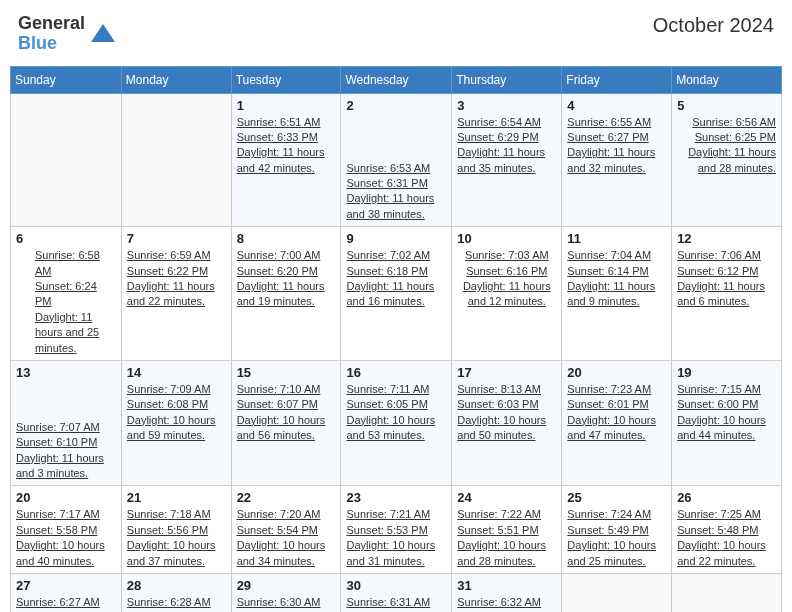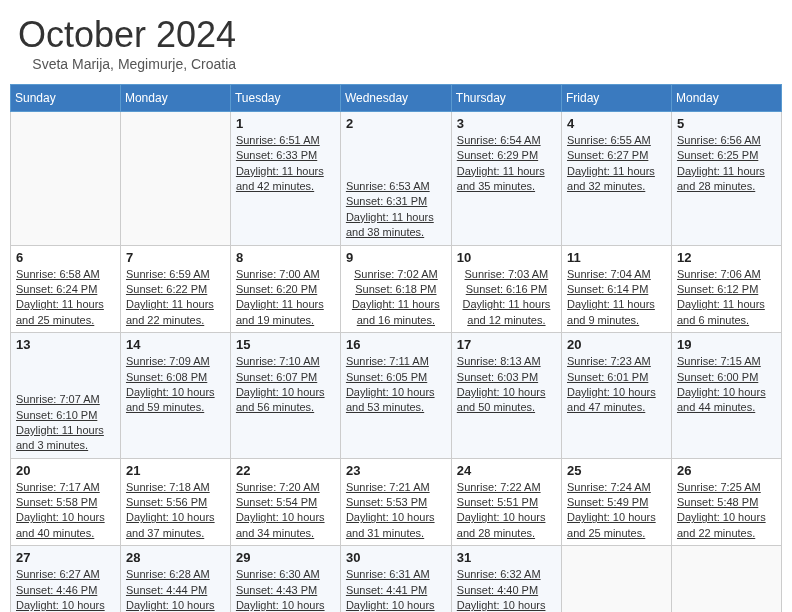"General" div.logo { html: none -> <div> <div> <span>General</span> <span>Blue</span> </div> <svg> <polygon></polygon> </svg> </div> }
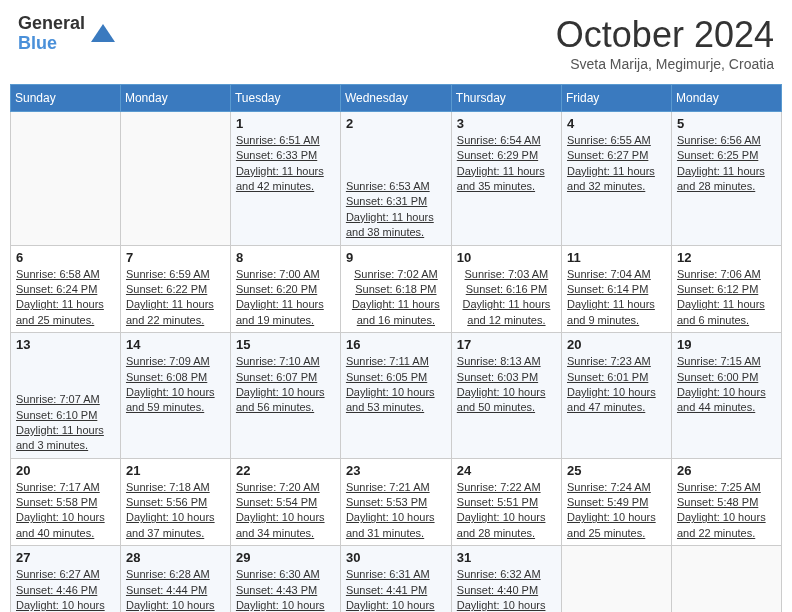"October 2024" .month-title { font-size: 36px -> 20px }
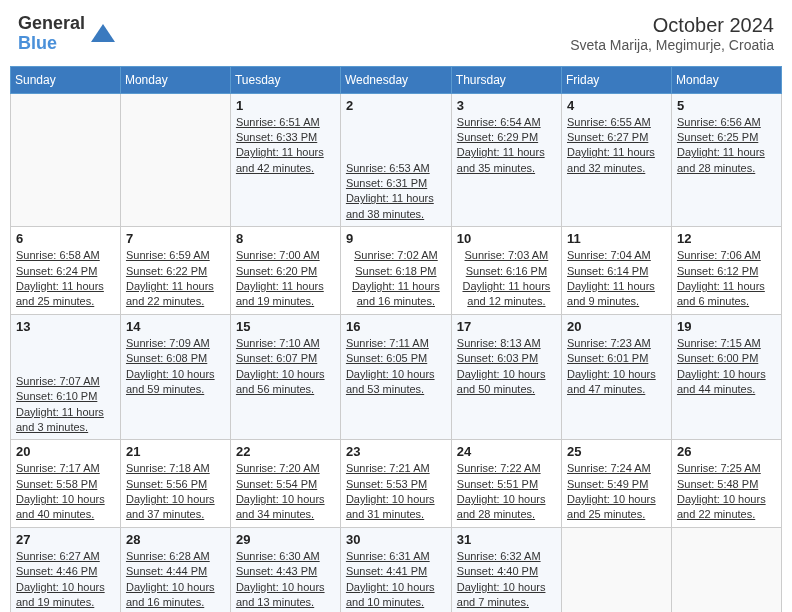"Sveta Marija, Megimurje, Croatia" div.subtitle { html: <div>Sveta Marija, Megimurje, Croatia</div> -> none }
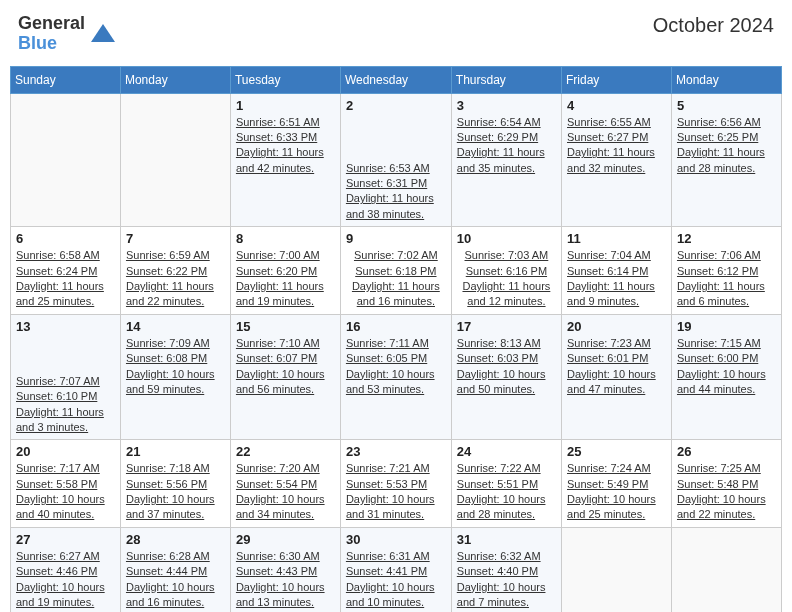"Sunrise: 6:56 AM" div.day-info { text-align: none -> right }
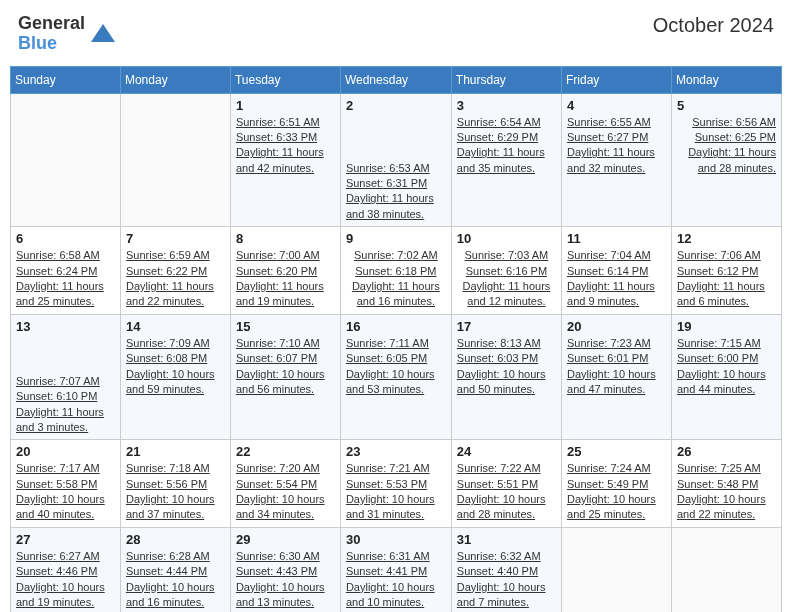"Sunrise: 6:58 AM" div.day-info { margin-left: none -> 19px }
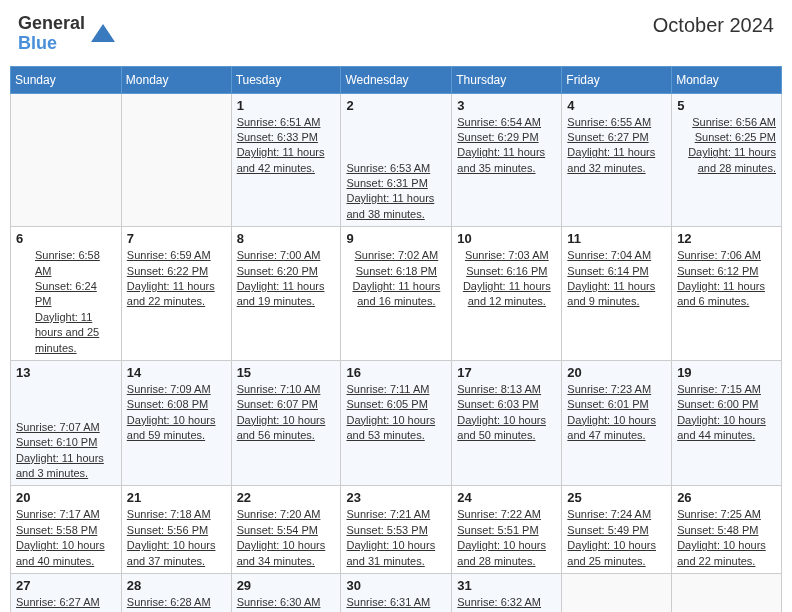"Sunrise: 7:02 AM" div.day-info { text-align: center -> none }
